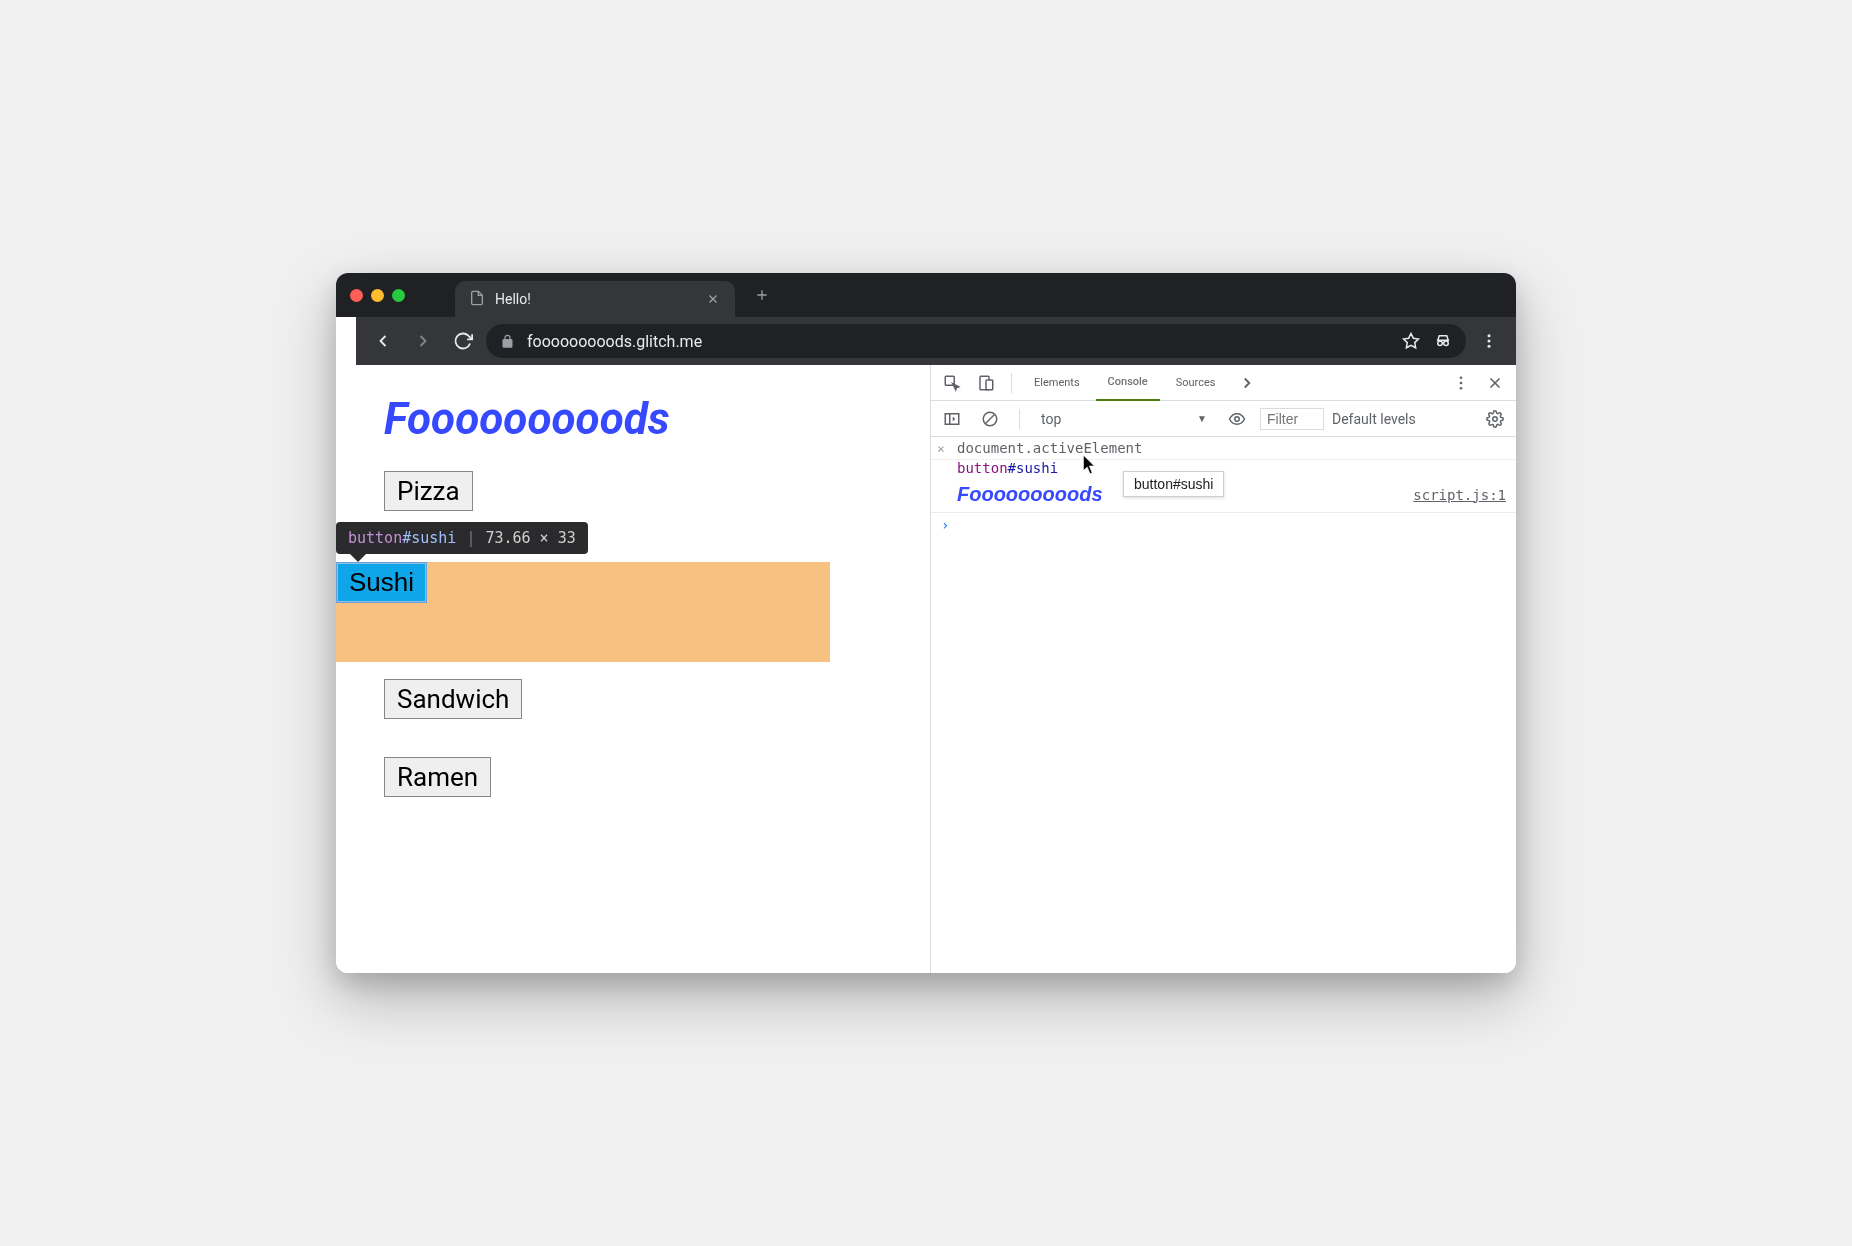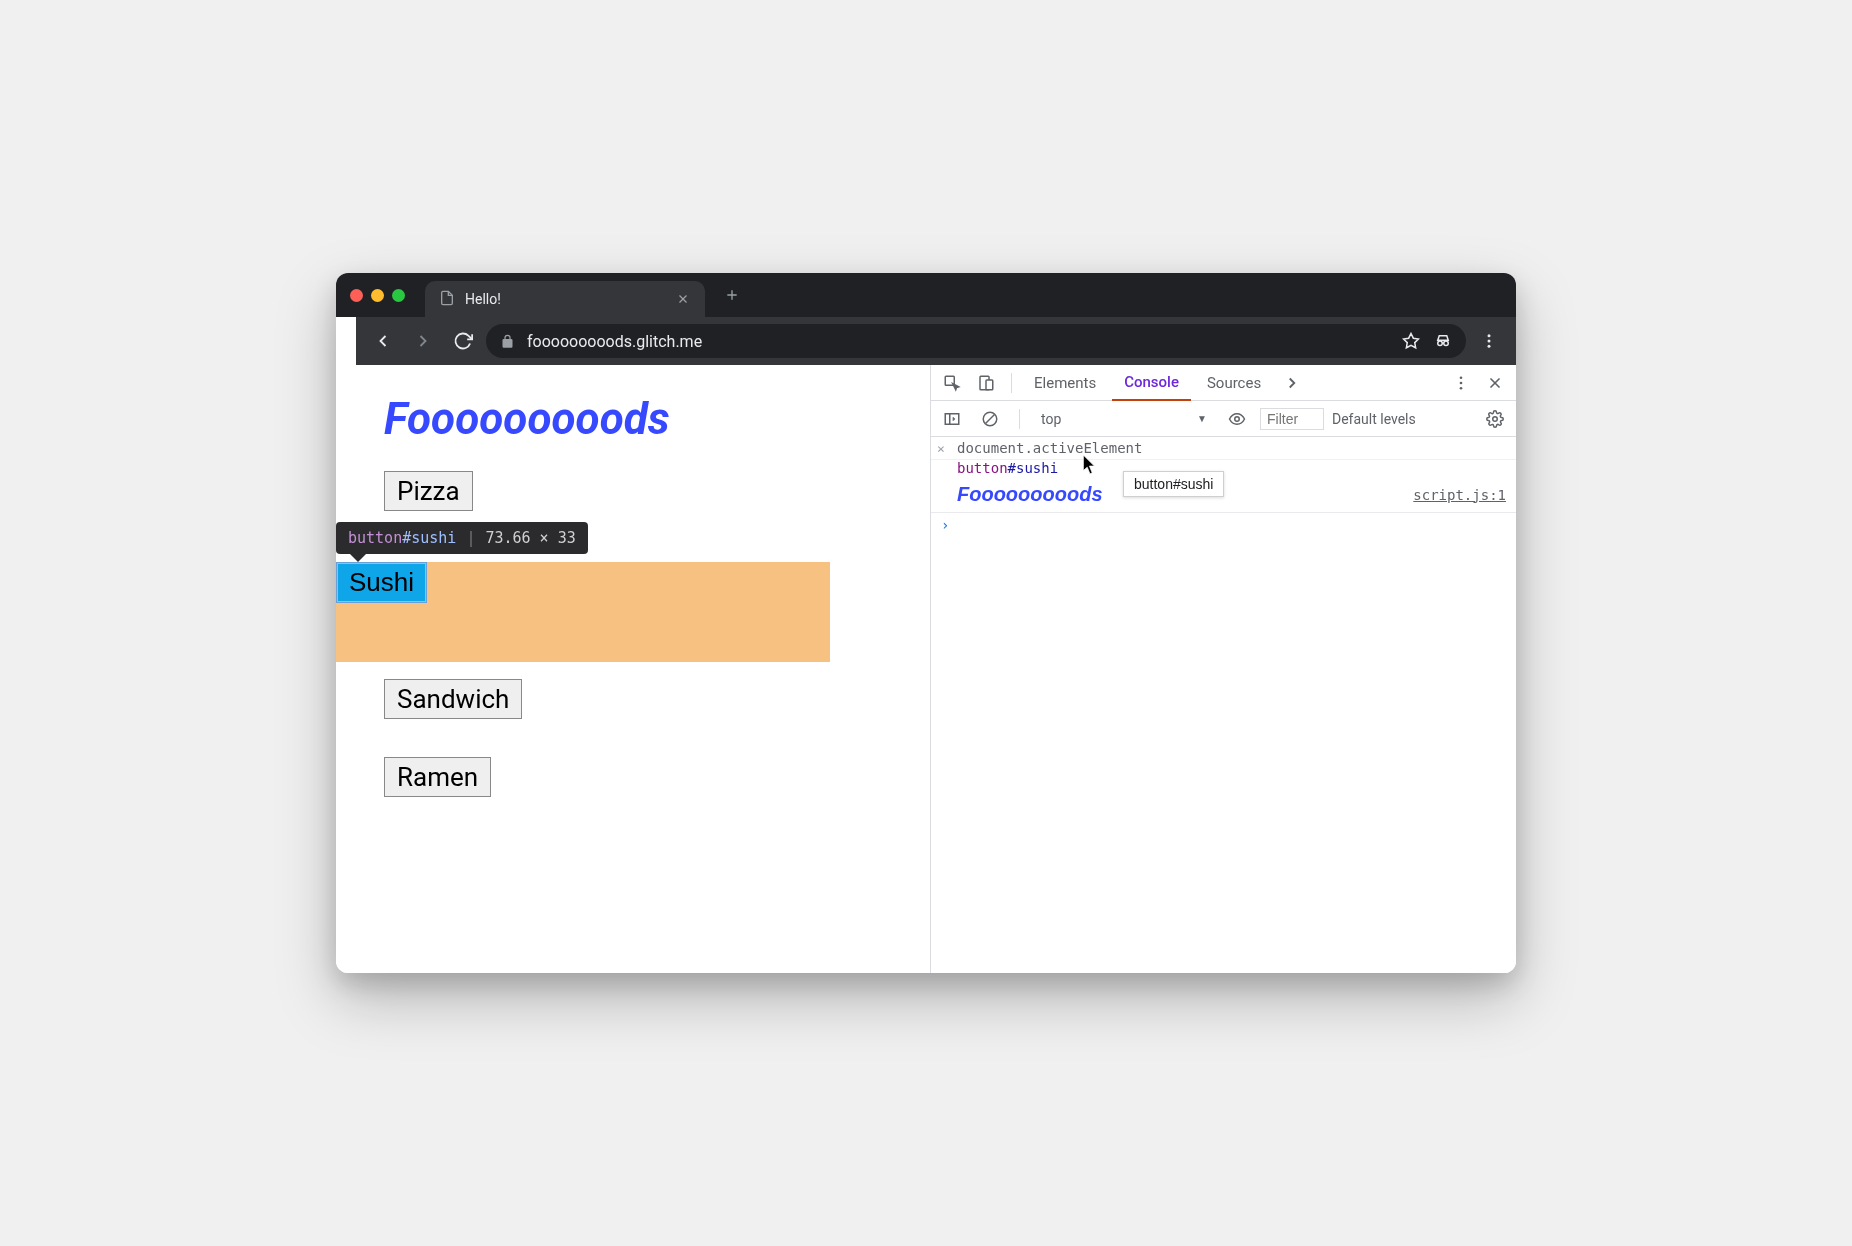"Hello!" .tab { margin-left: none -> 30px }
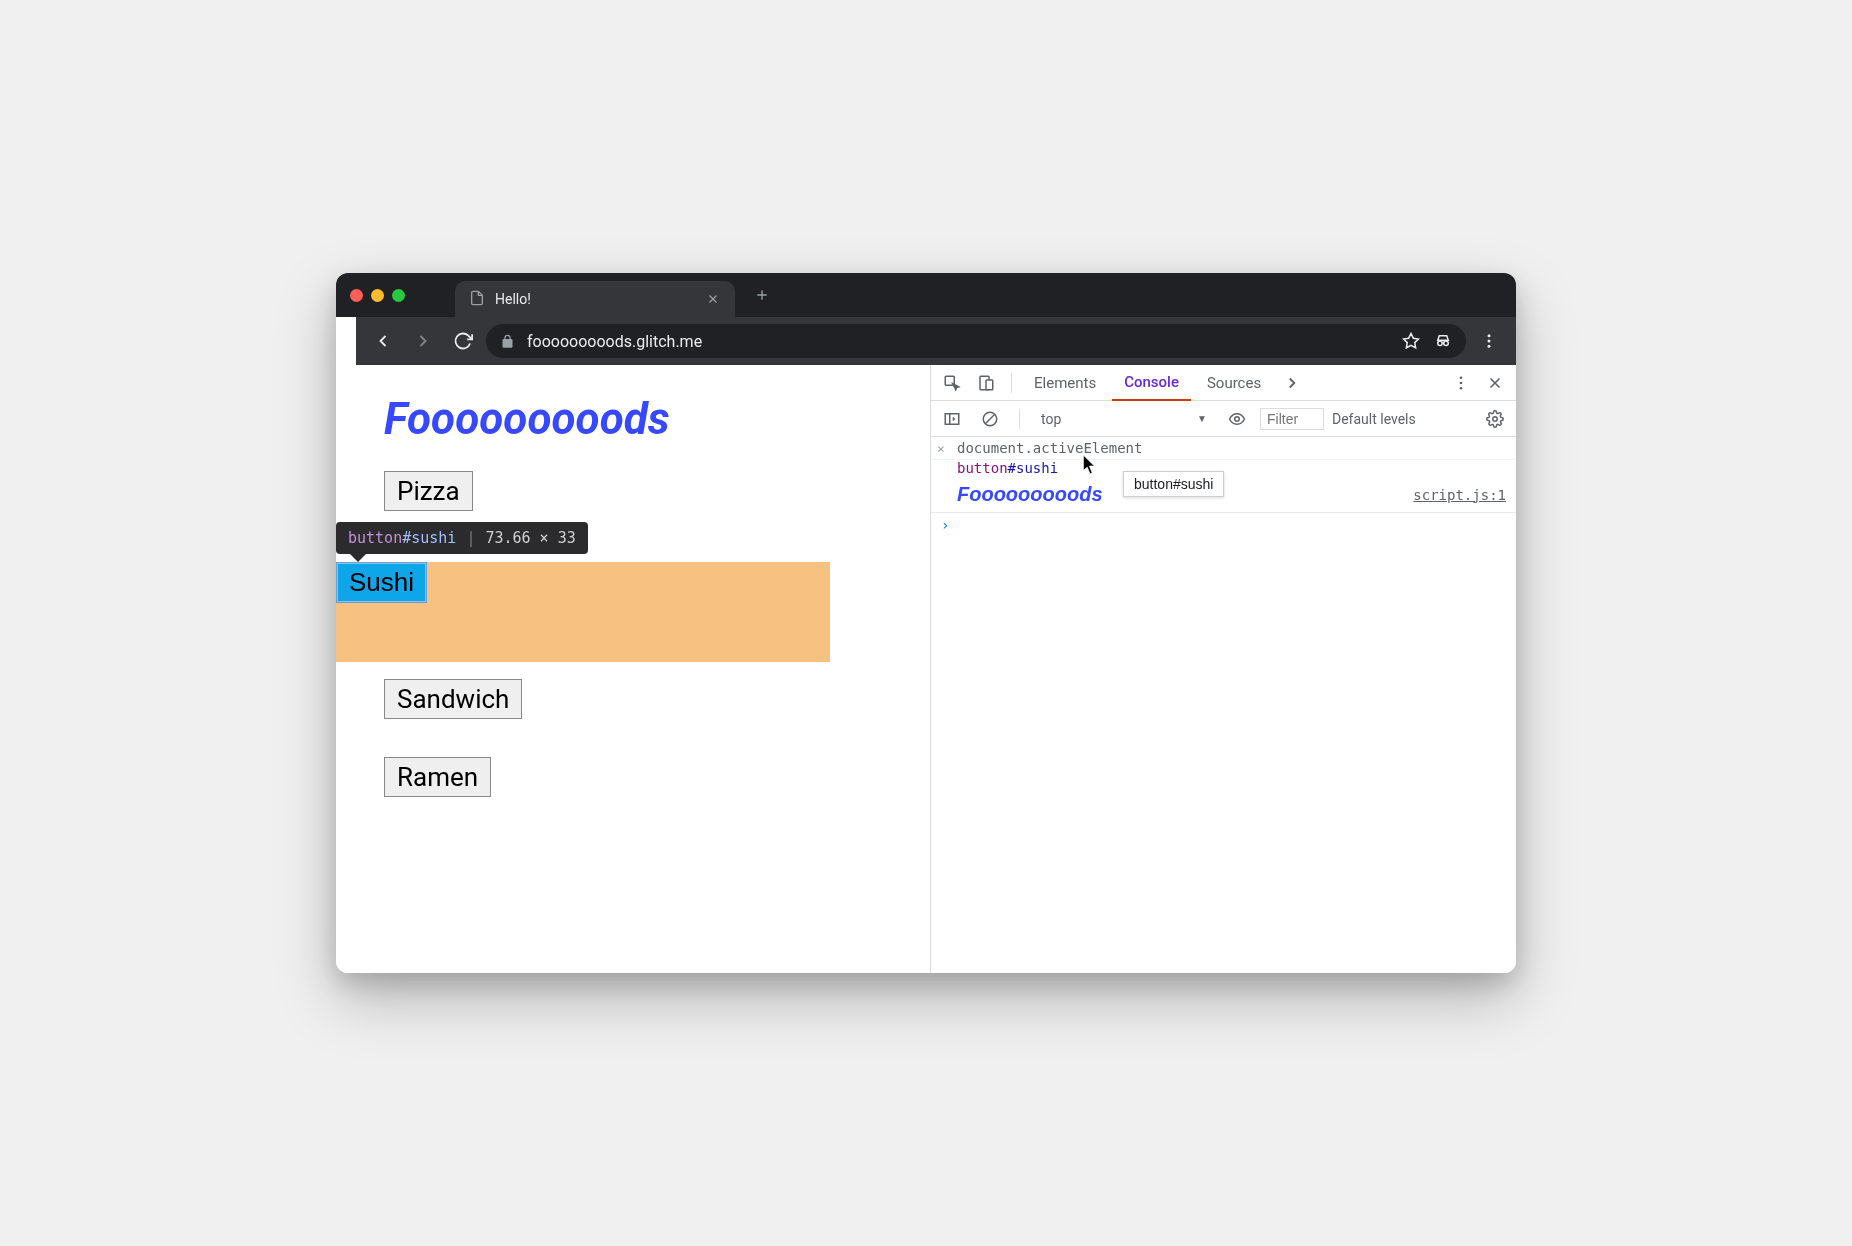"Elements" .dt-tab { font-size: 15px -> 11px }
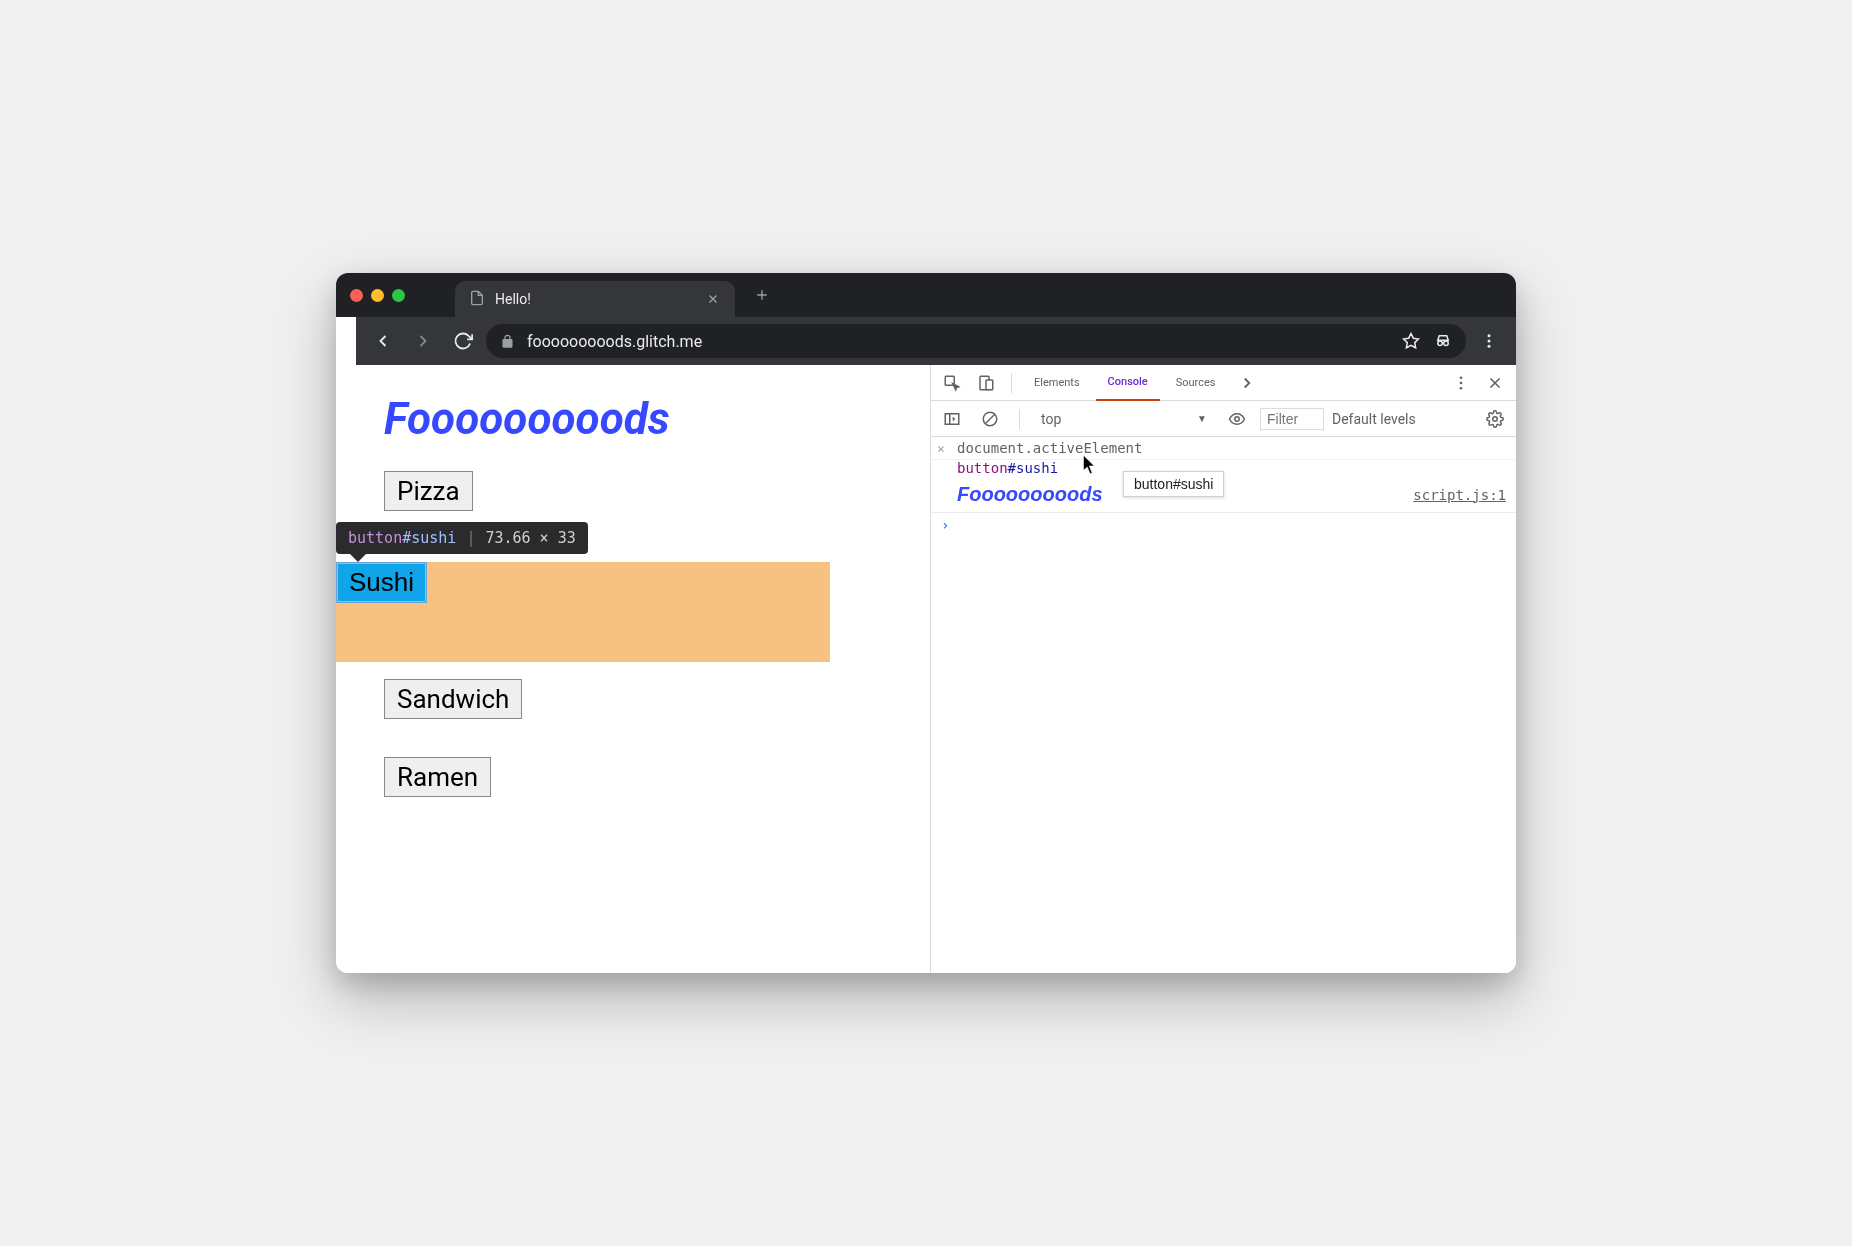"Console" .dt-tab.active { border-bottom: 2px solid #c2410c -> 2px solid #4d7c0f; color: #6d28d9 -> #737373 }
